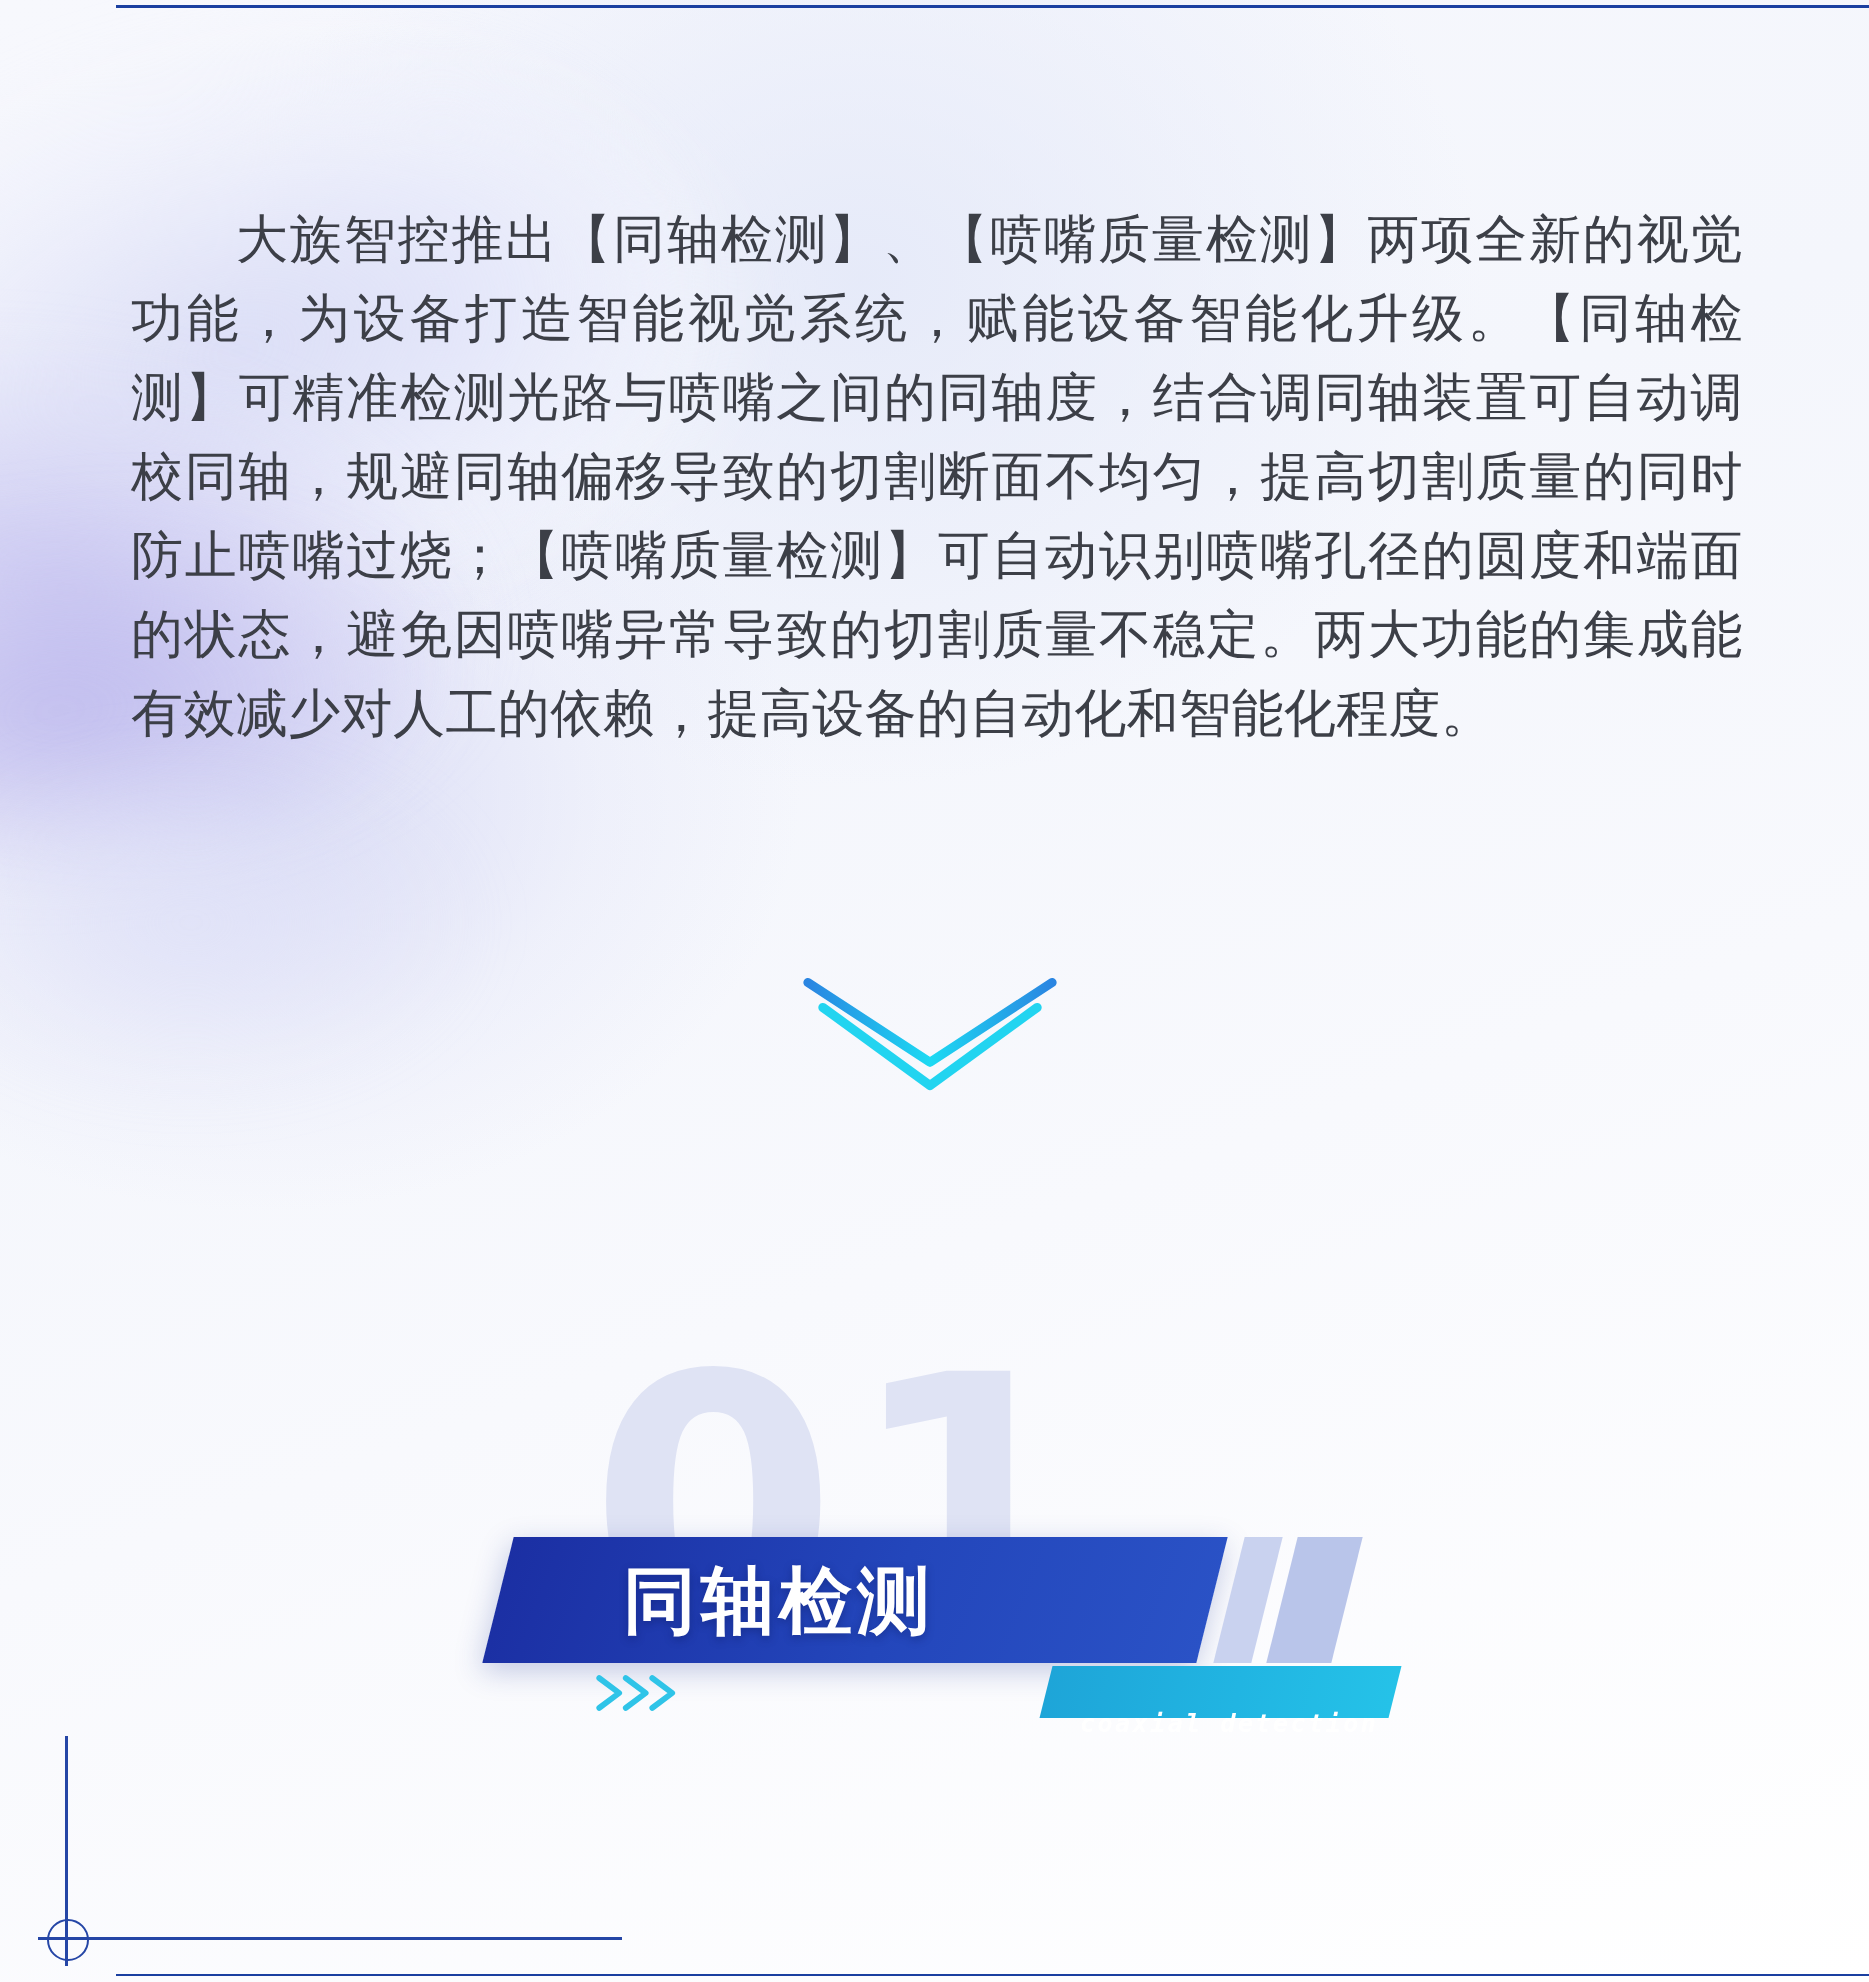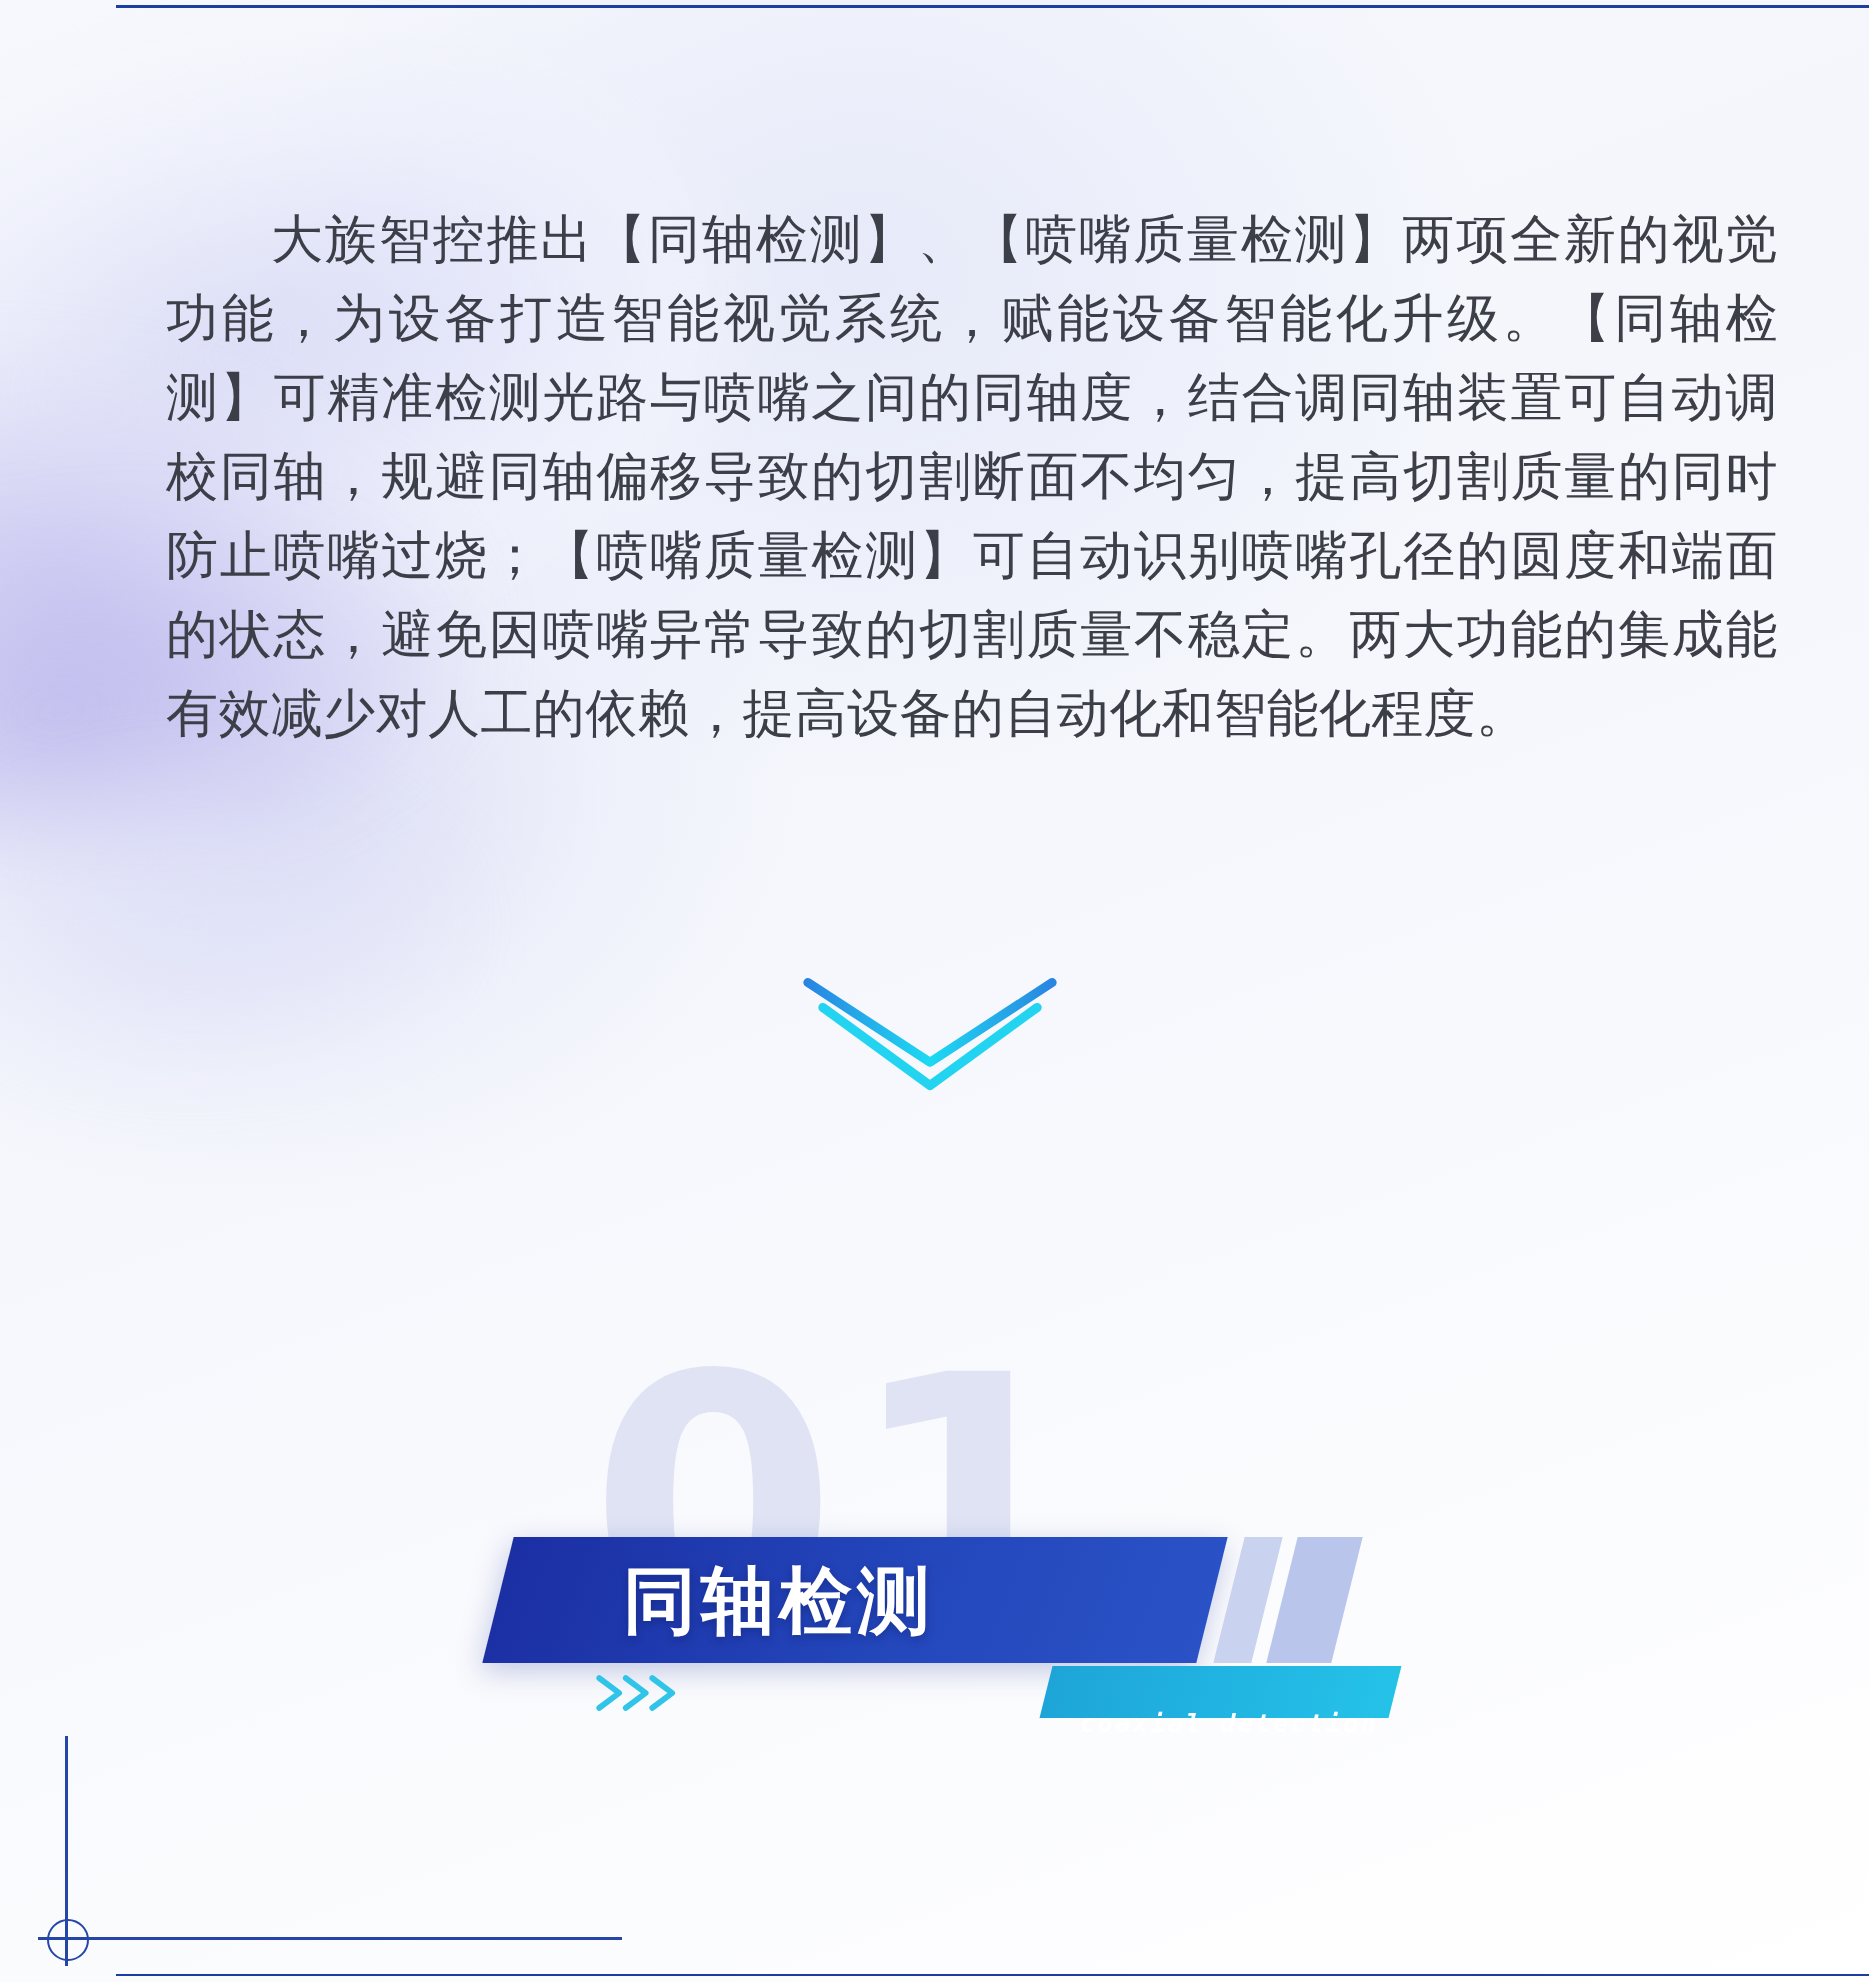"大族智控推出【同轴检测】、【喷嘴质量检测】两项全新的视觉功能，为设备打造智能视觉" .paragraph { margin-left: 35px -> none }
